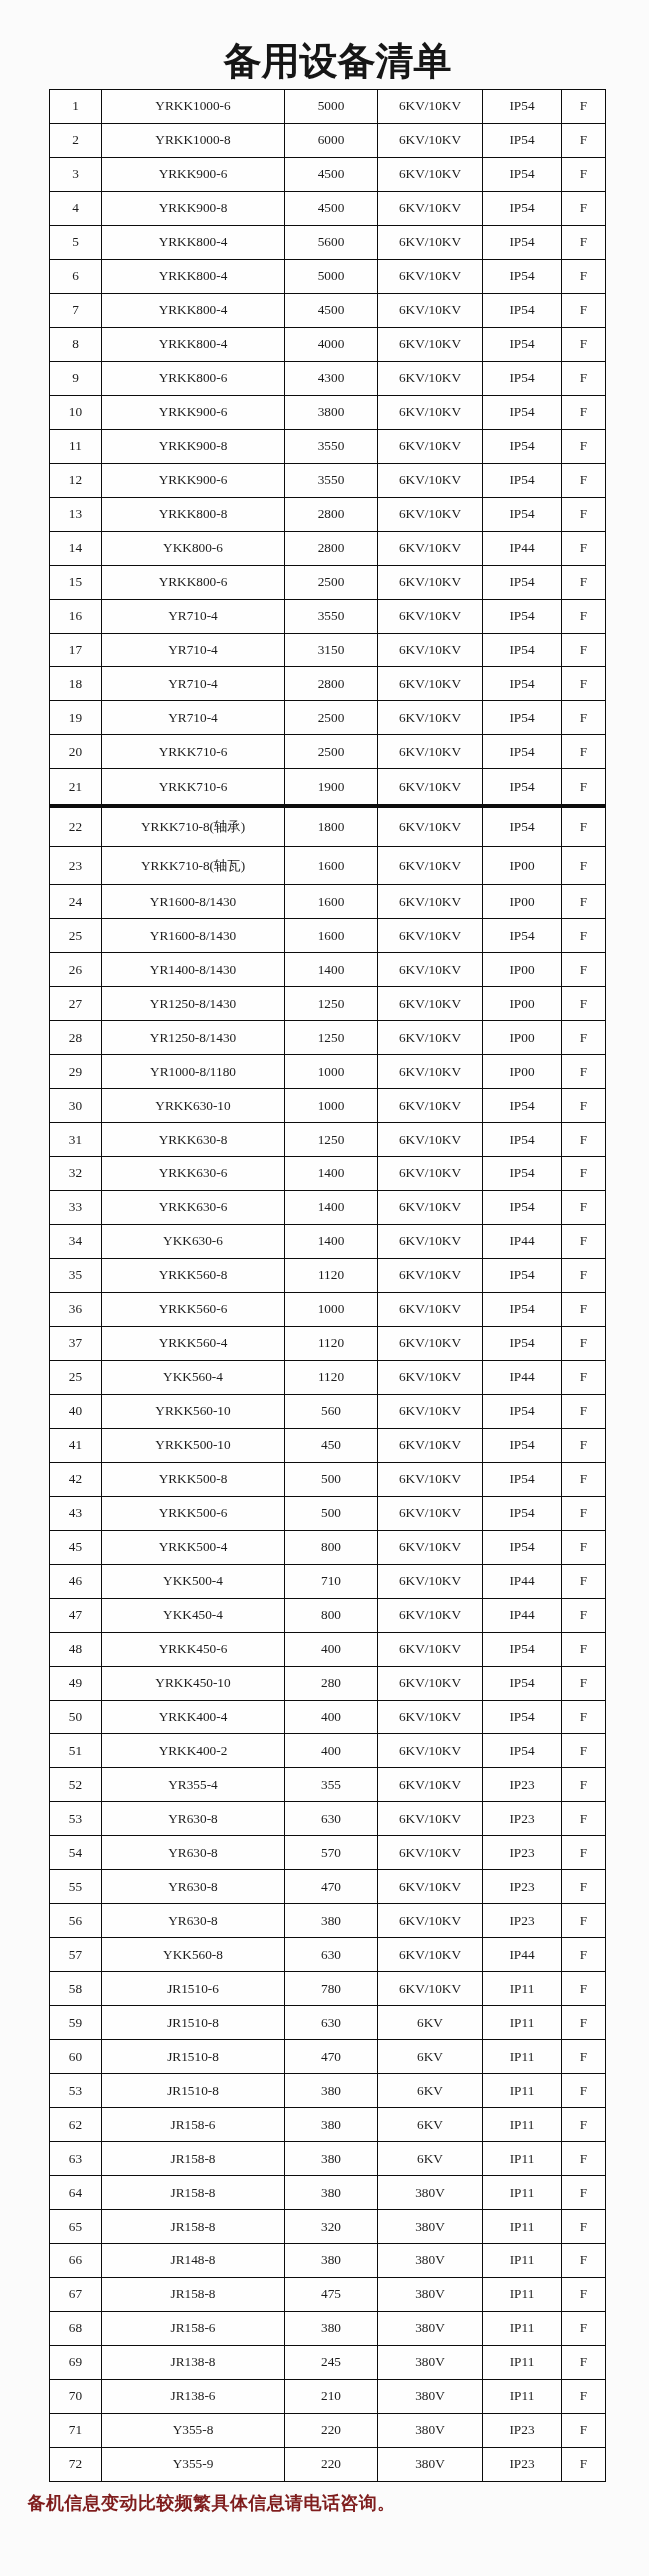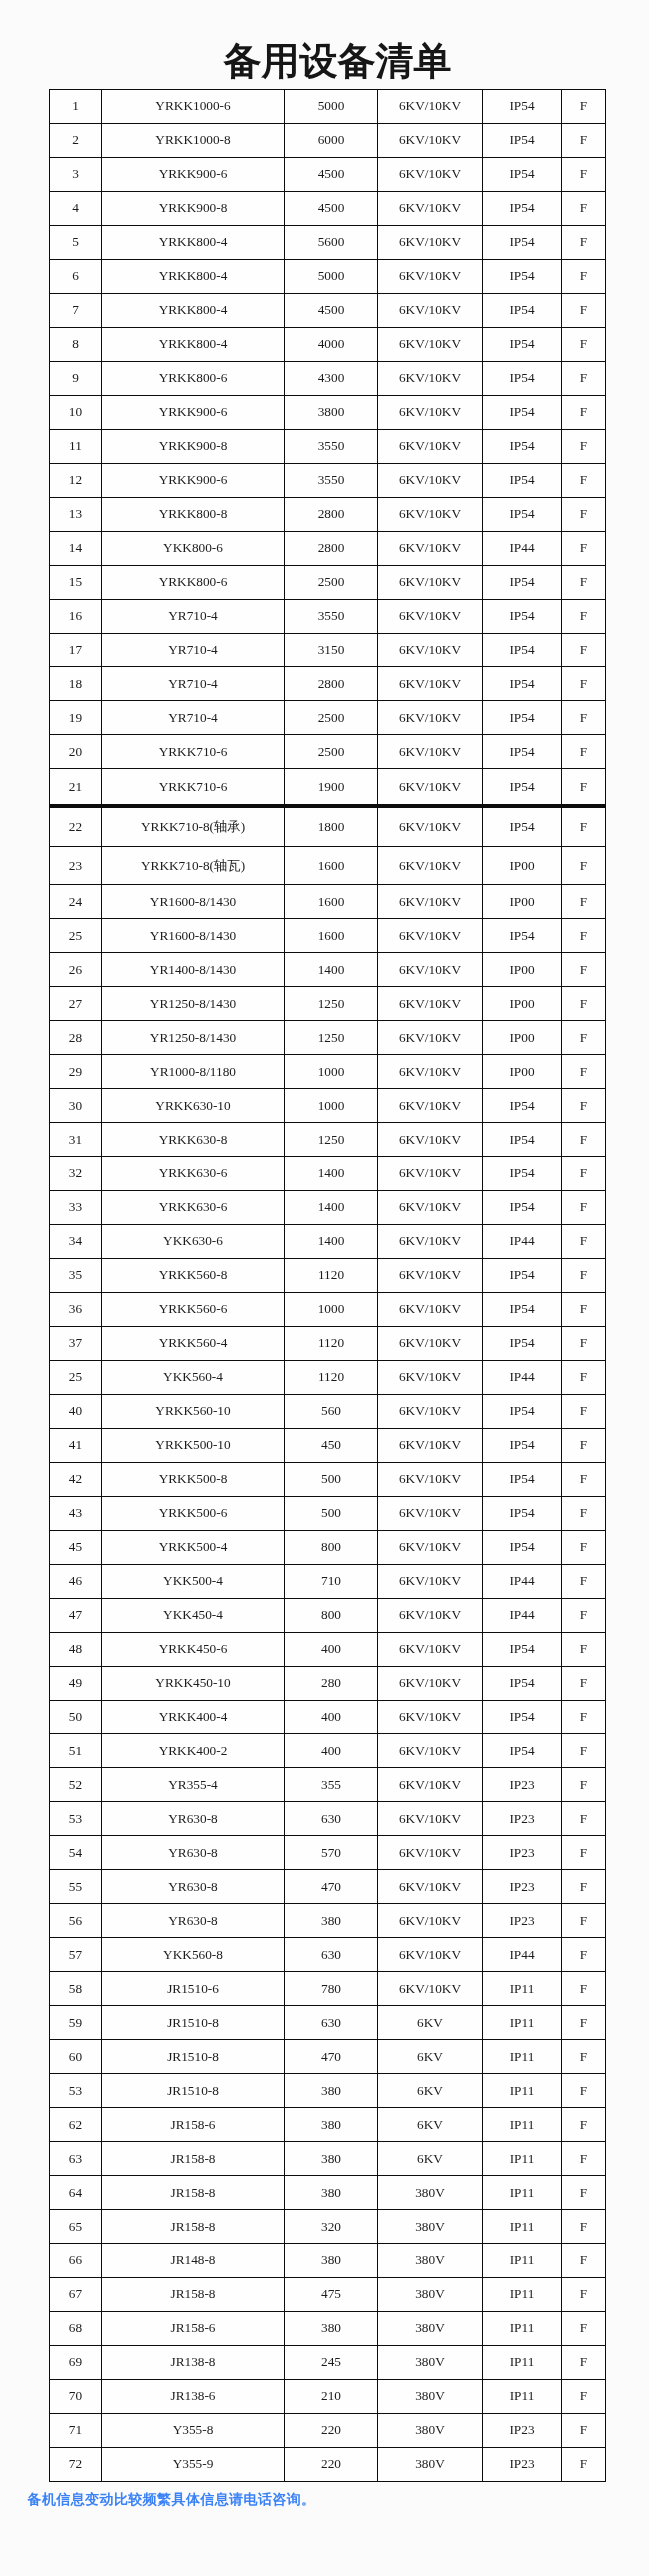"备机信息变动比较频繁具体信息请电话咨询。" .footer-note { color: #3b82f6 -> #7f1d1d; font-size: 14px -> 18px }
